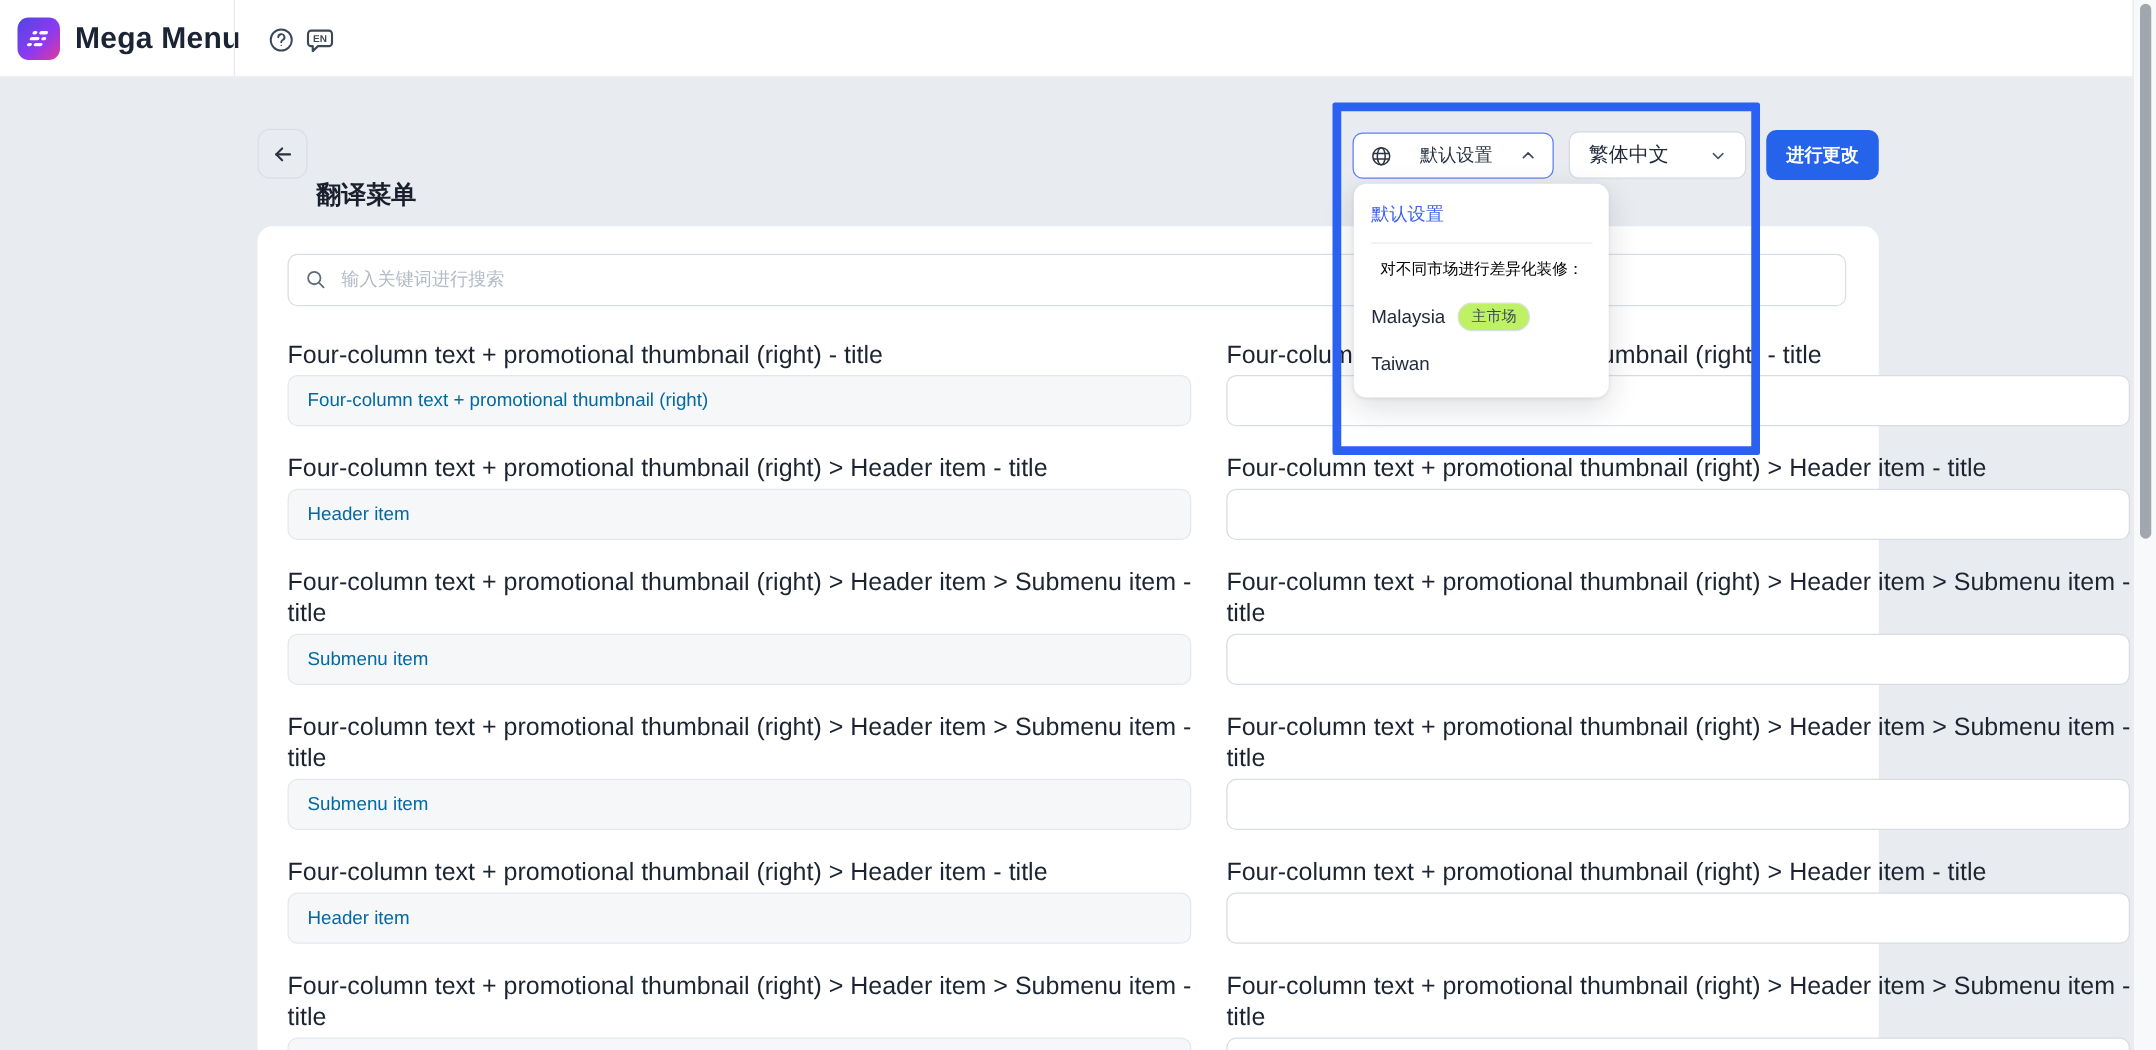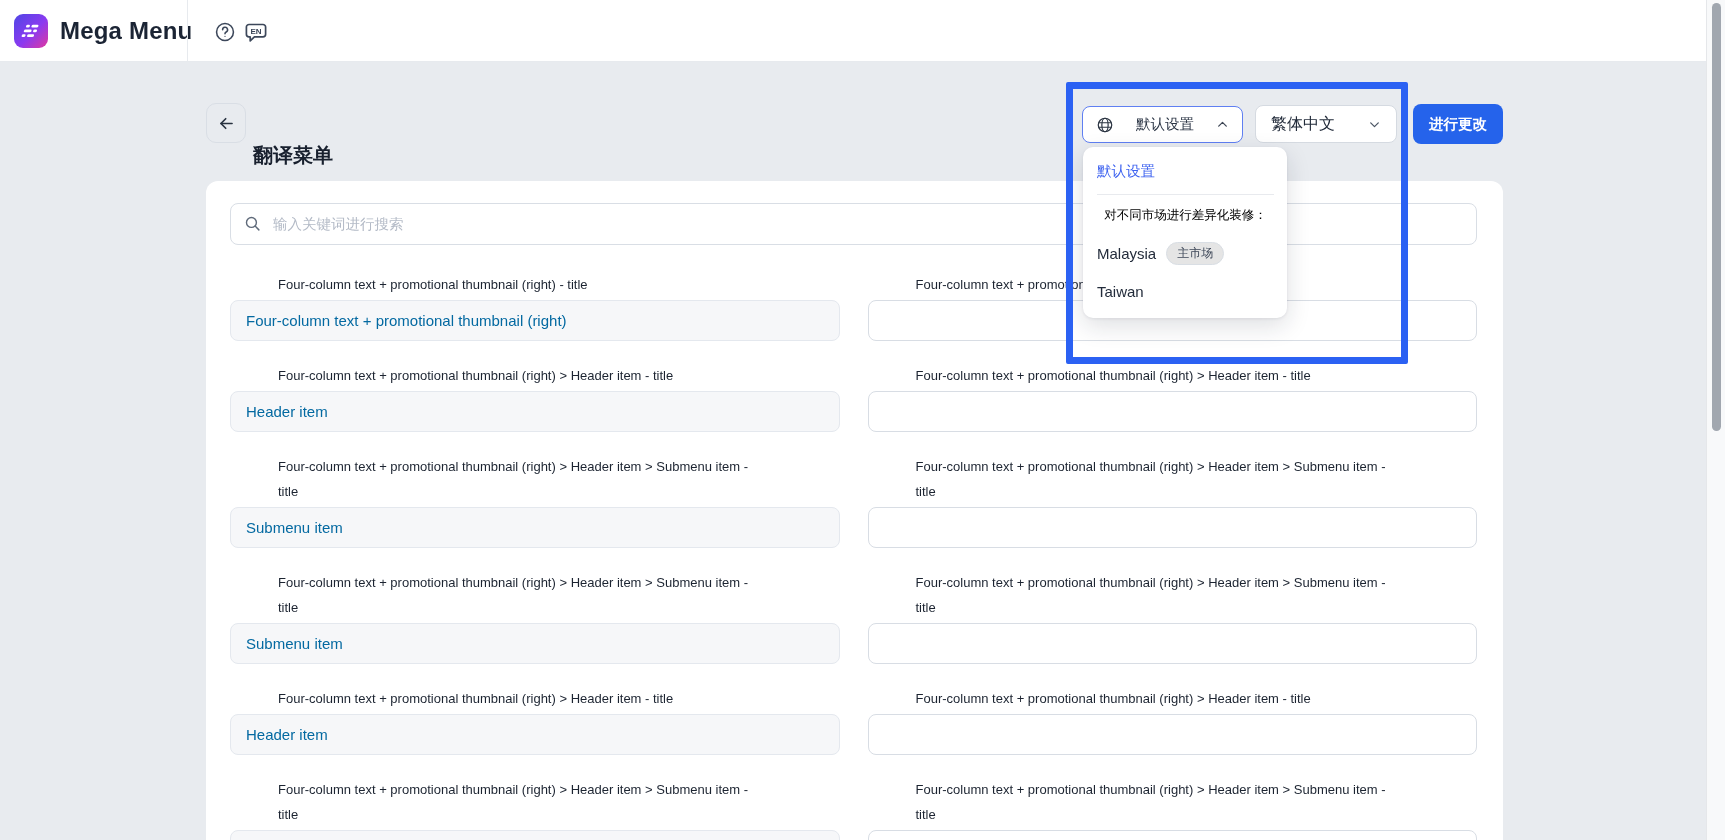"主市场" .market-badge { background: #e5e5e5 -> #bef264 }
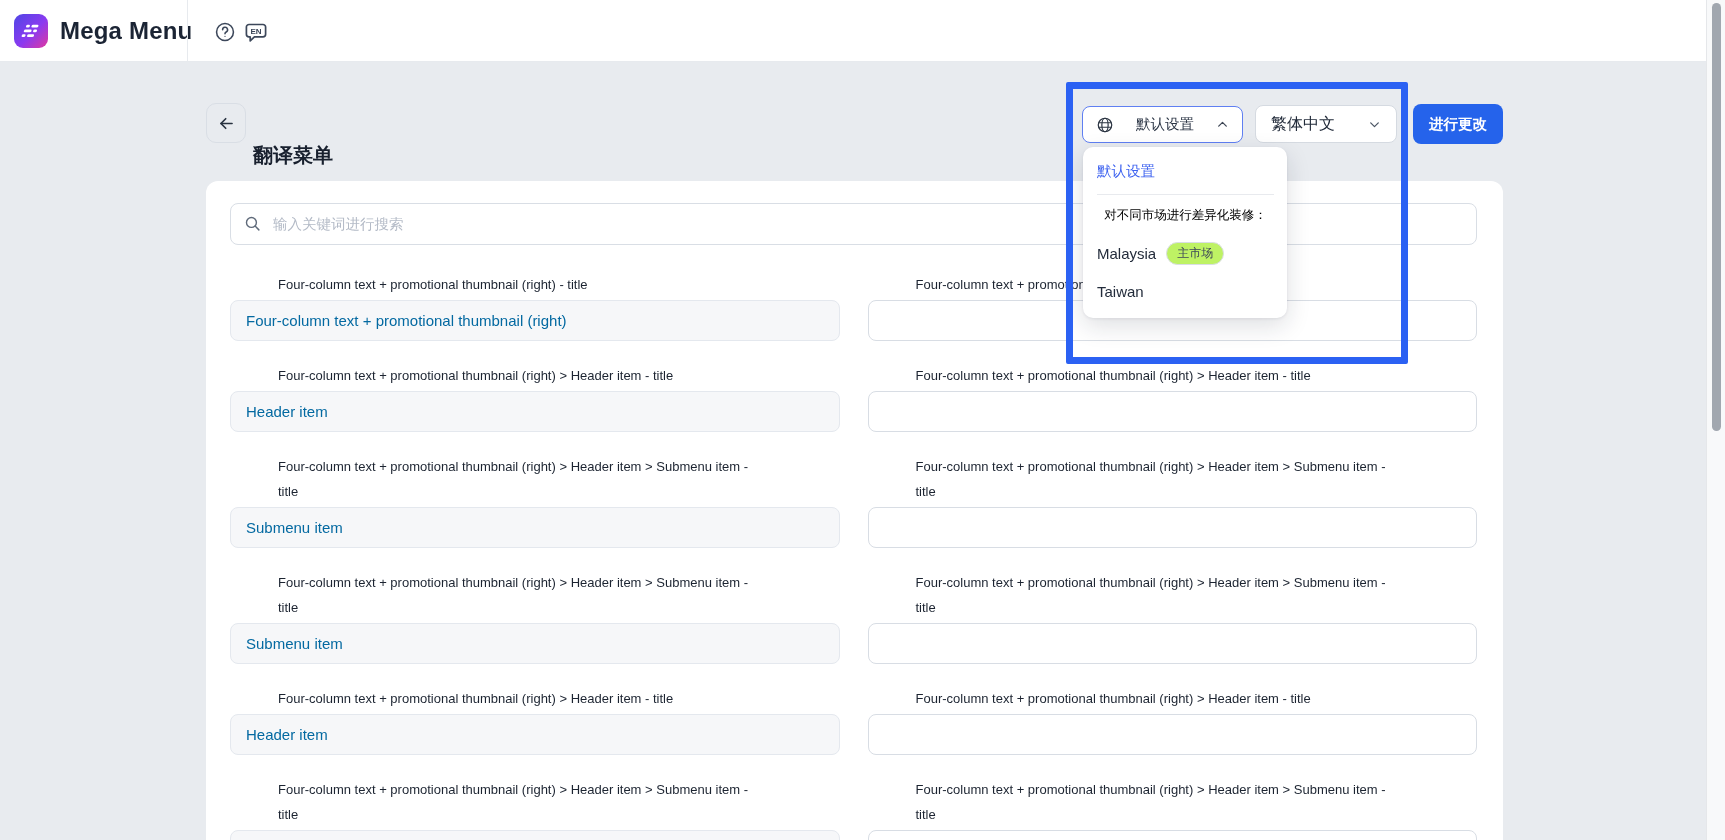"Four-column text + promotional thumbnail (right) -" .field-label { font-size: 13px -> 20px; margin-left: 48px -> none }
